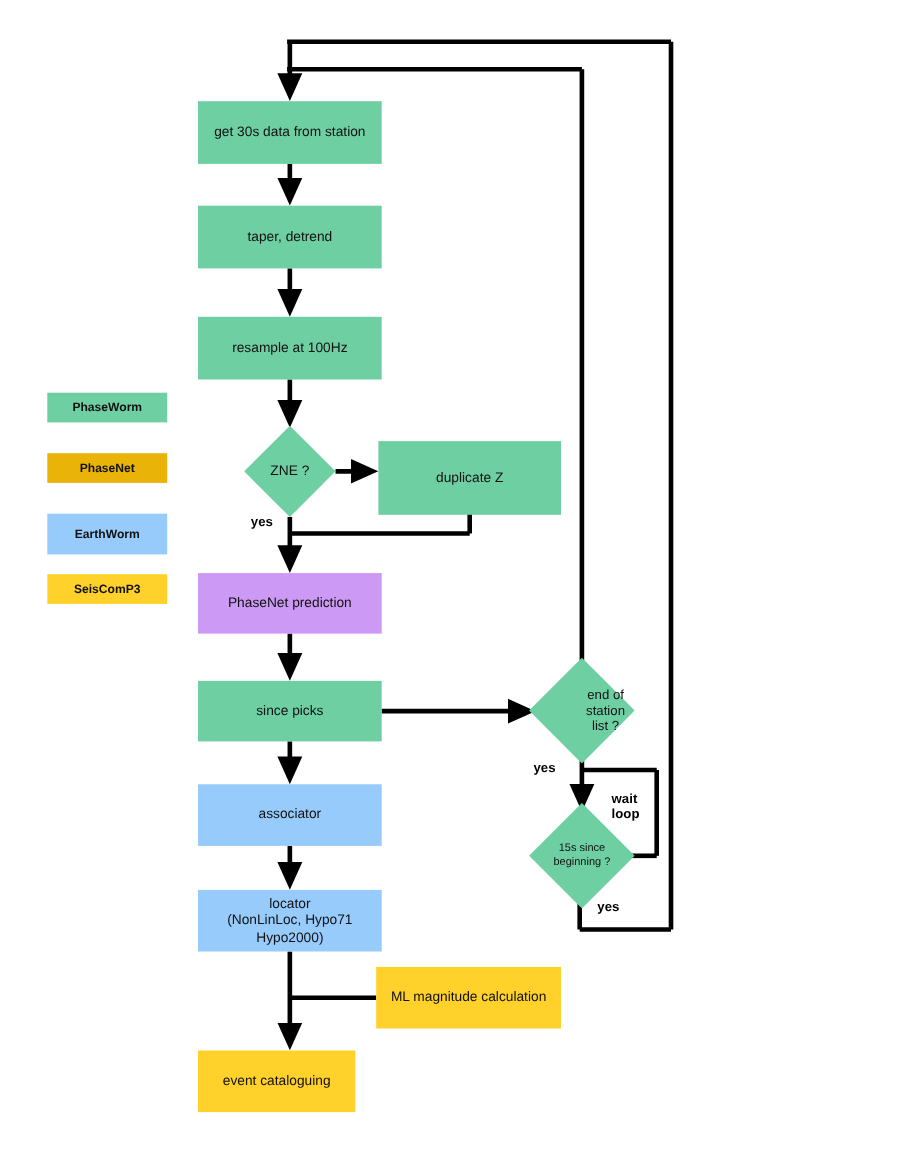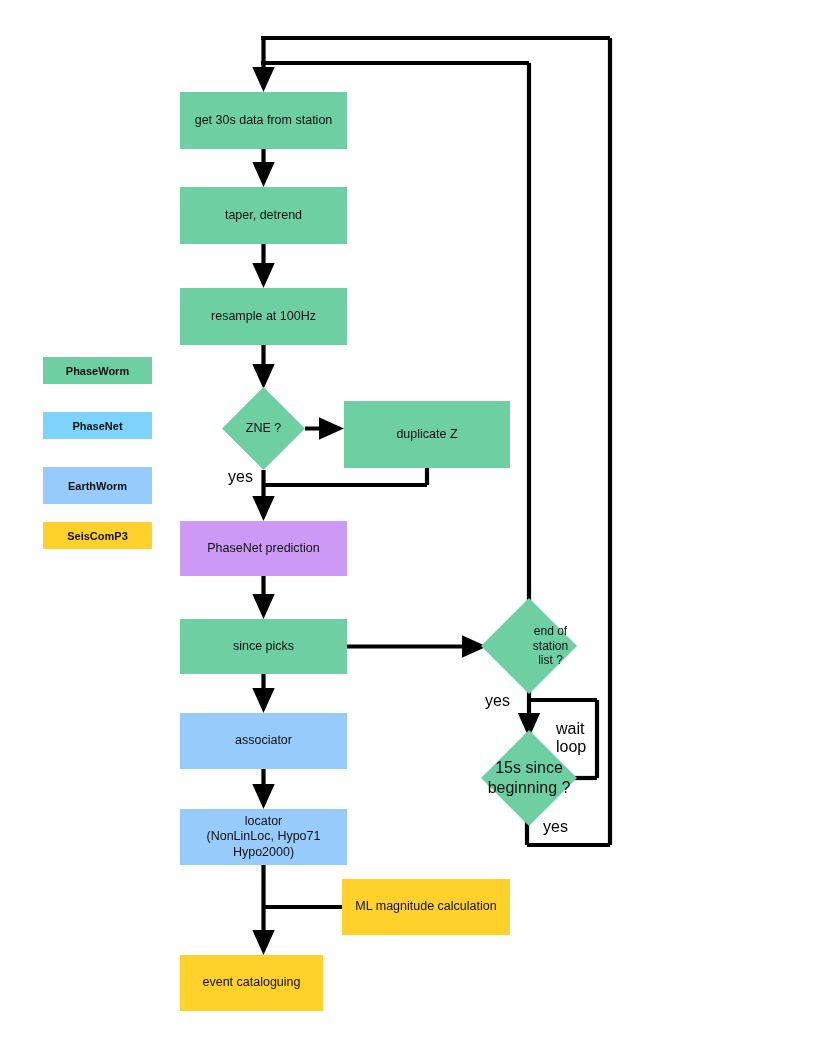"PhaseNet" div.legend-item { background: #7dd3fc -> #eab308 }
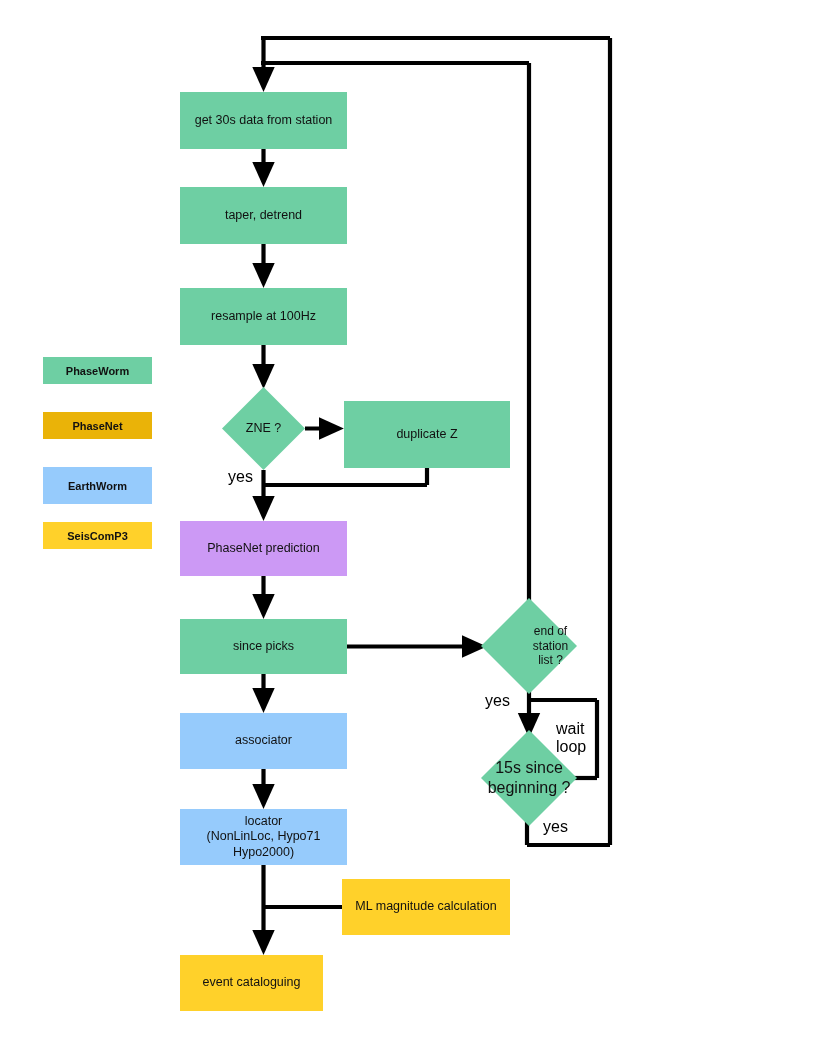"yes" .edge-label { font-size: 16px -> 12px; font-weight: normal -> bold }
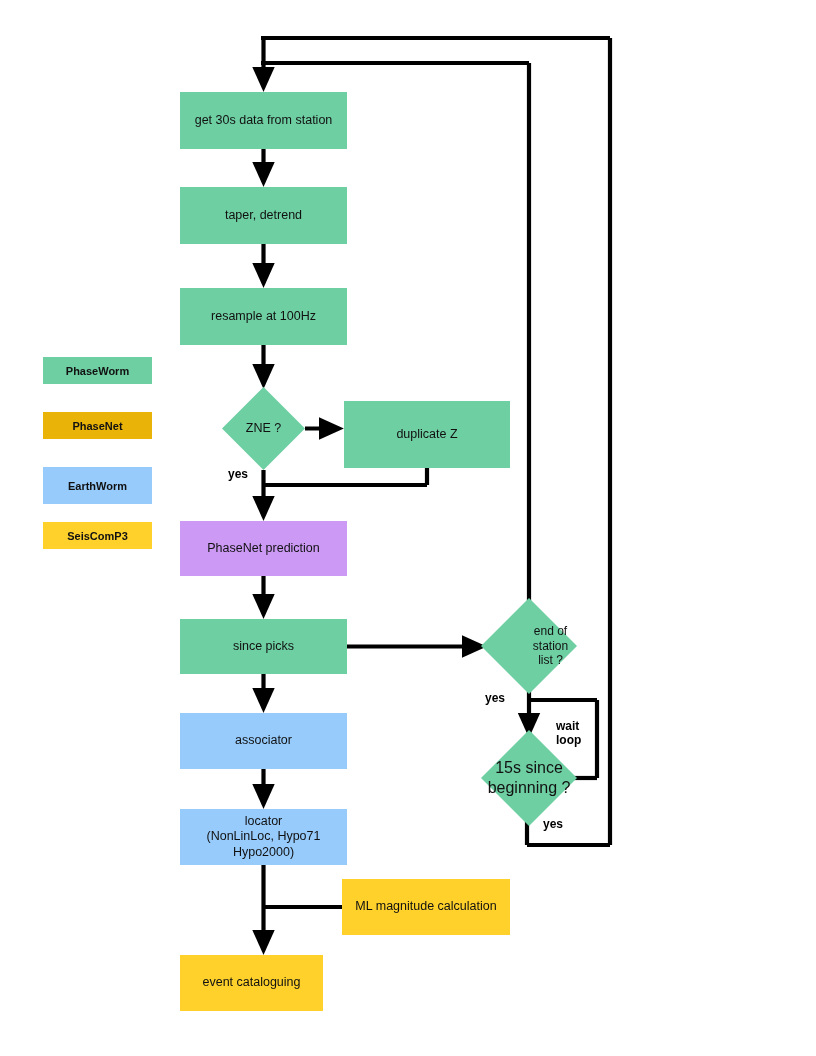"15s since" span.diamond-label { font-size: 16px -> 10px }
